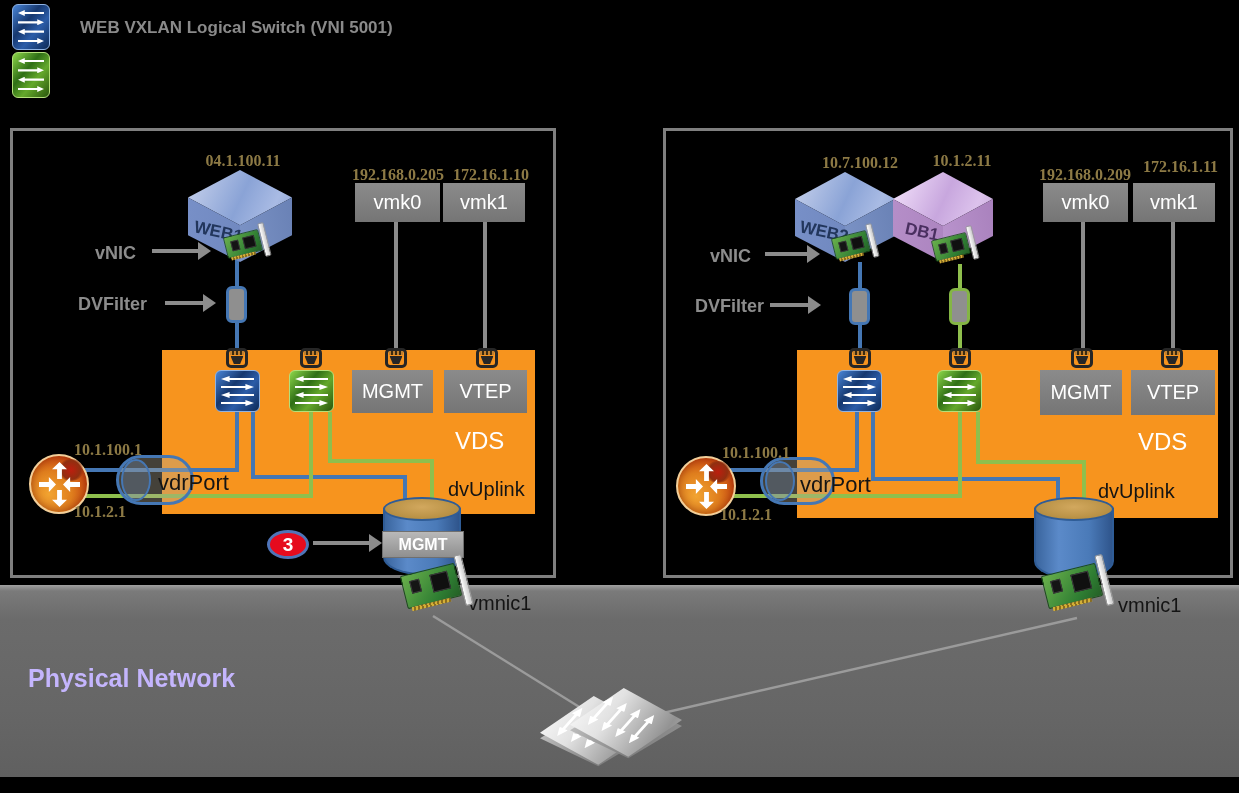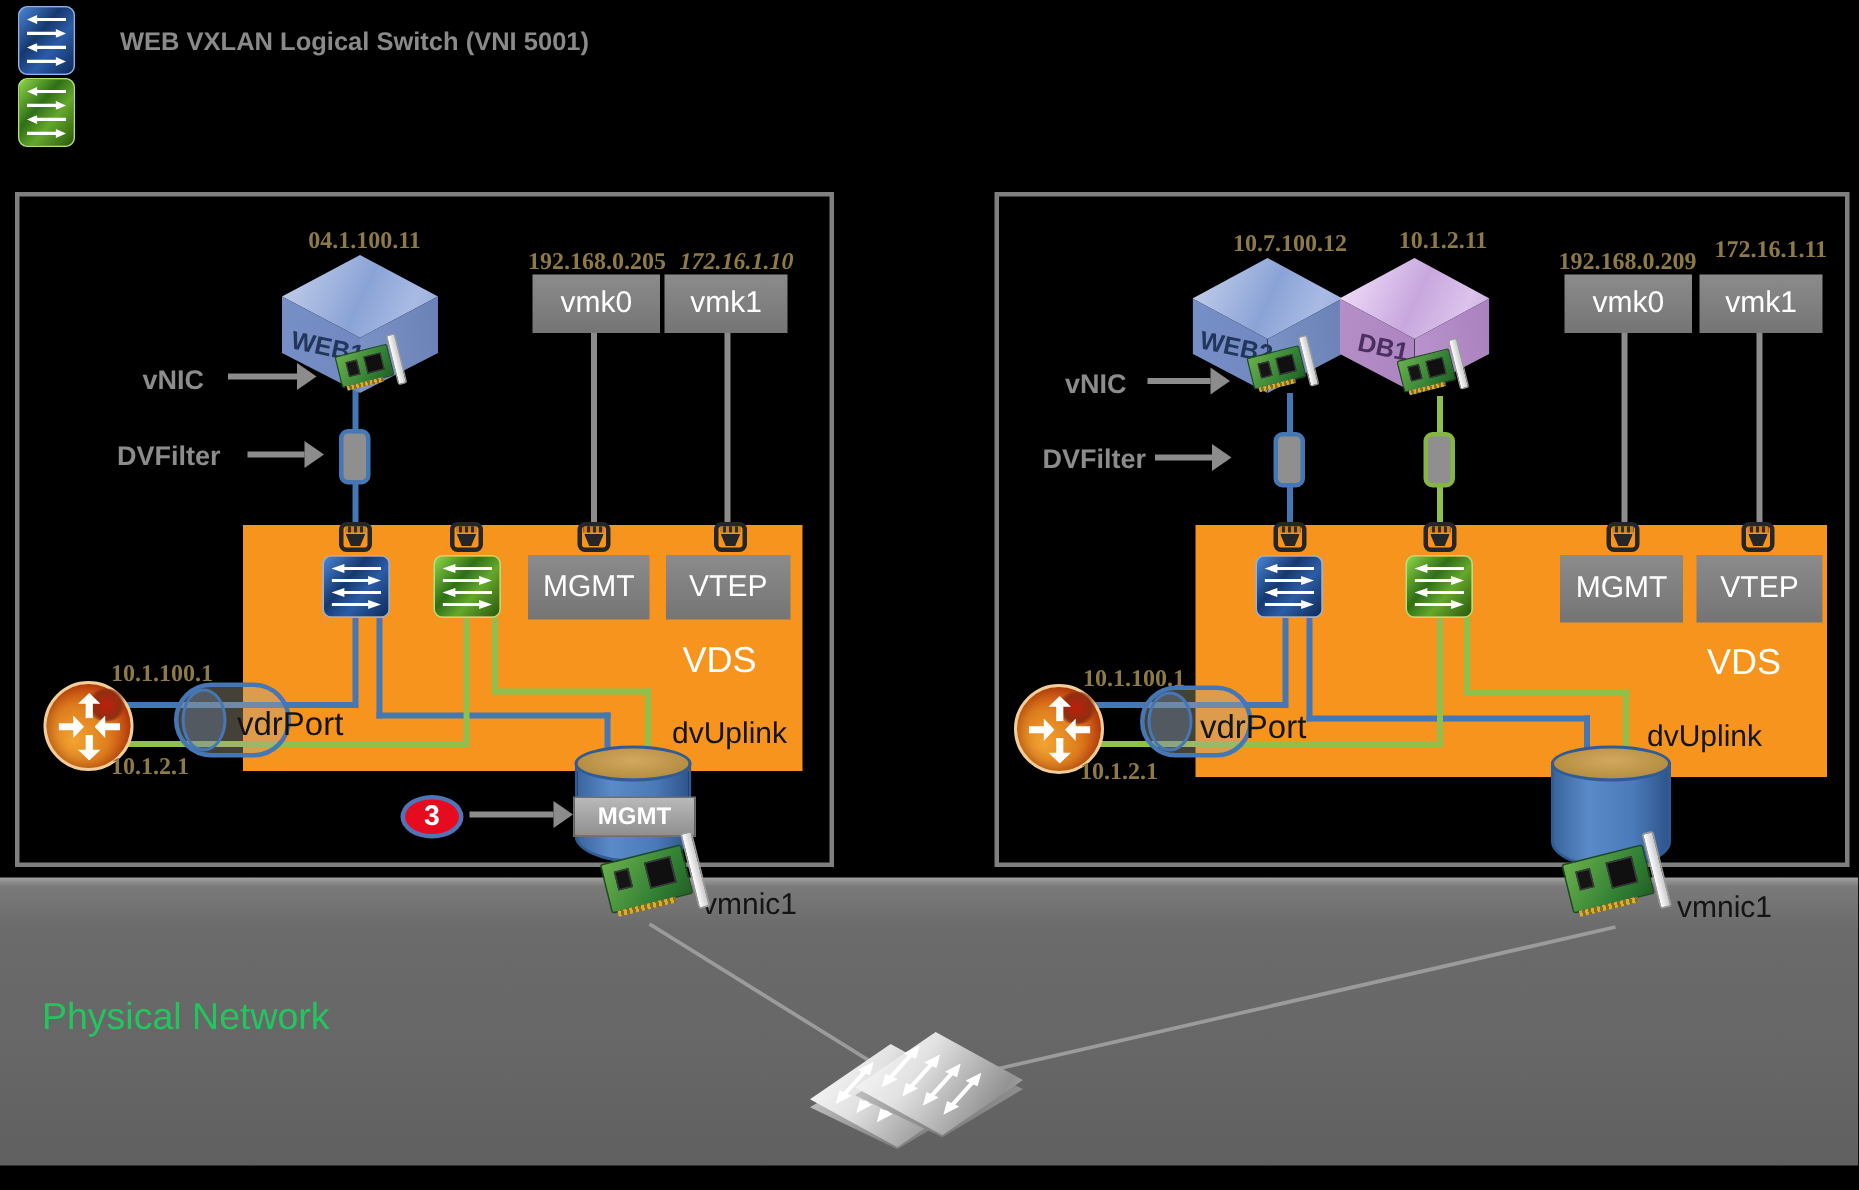"172.16.1.10" div.ip { font-style: italic -> none }
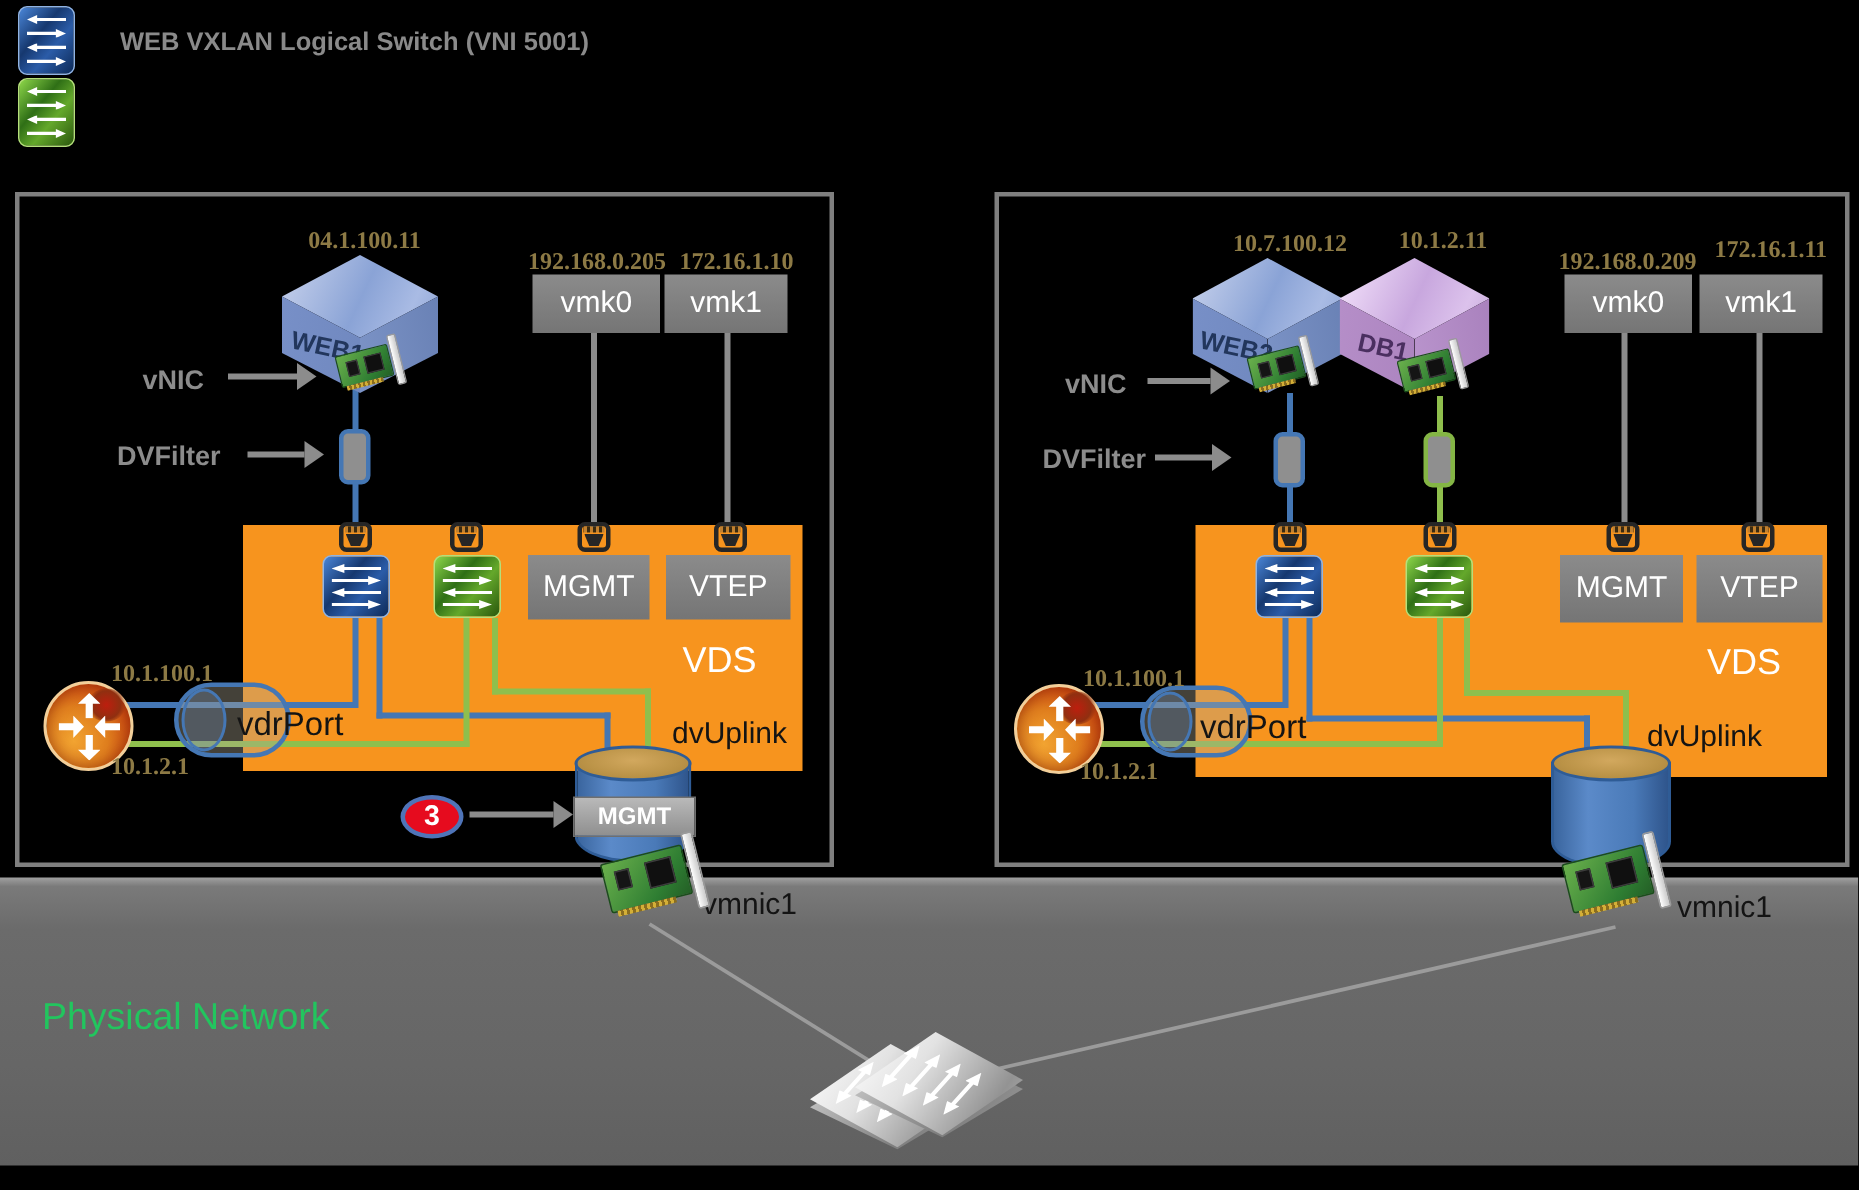"Physical Network" .band-title { color: #22c55e -> #c4b5fd; font-weight: normal -> bold }
